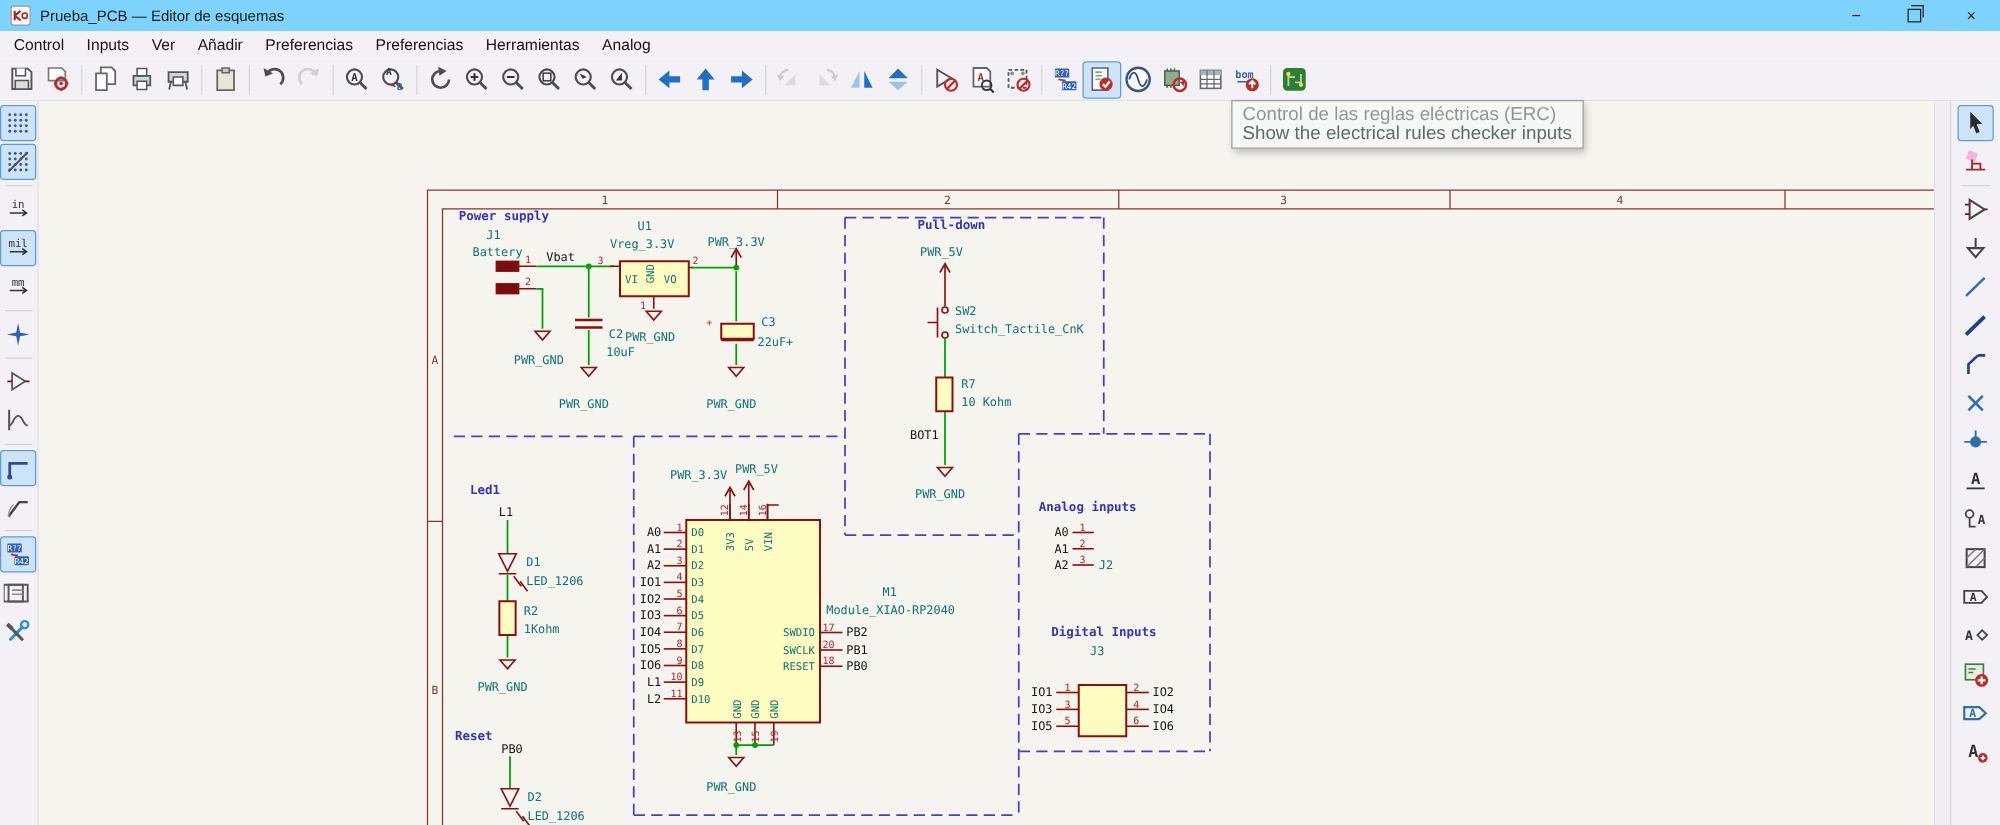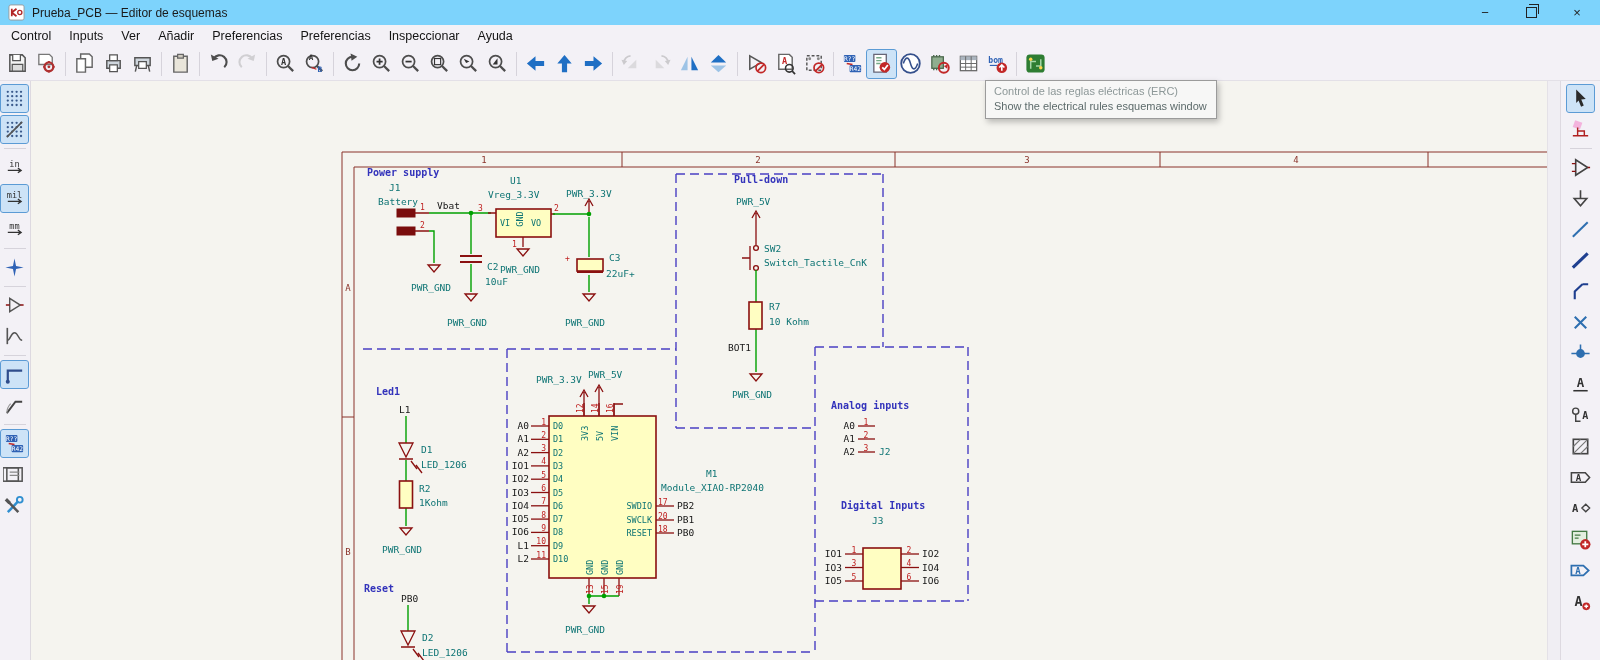"Inspeccionar" div.menu-item { text: Inspeccionar -> Herramientas }
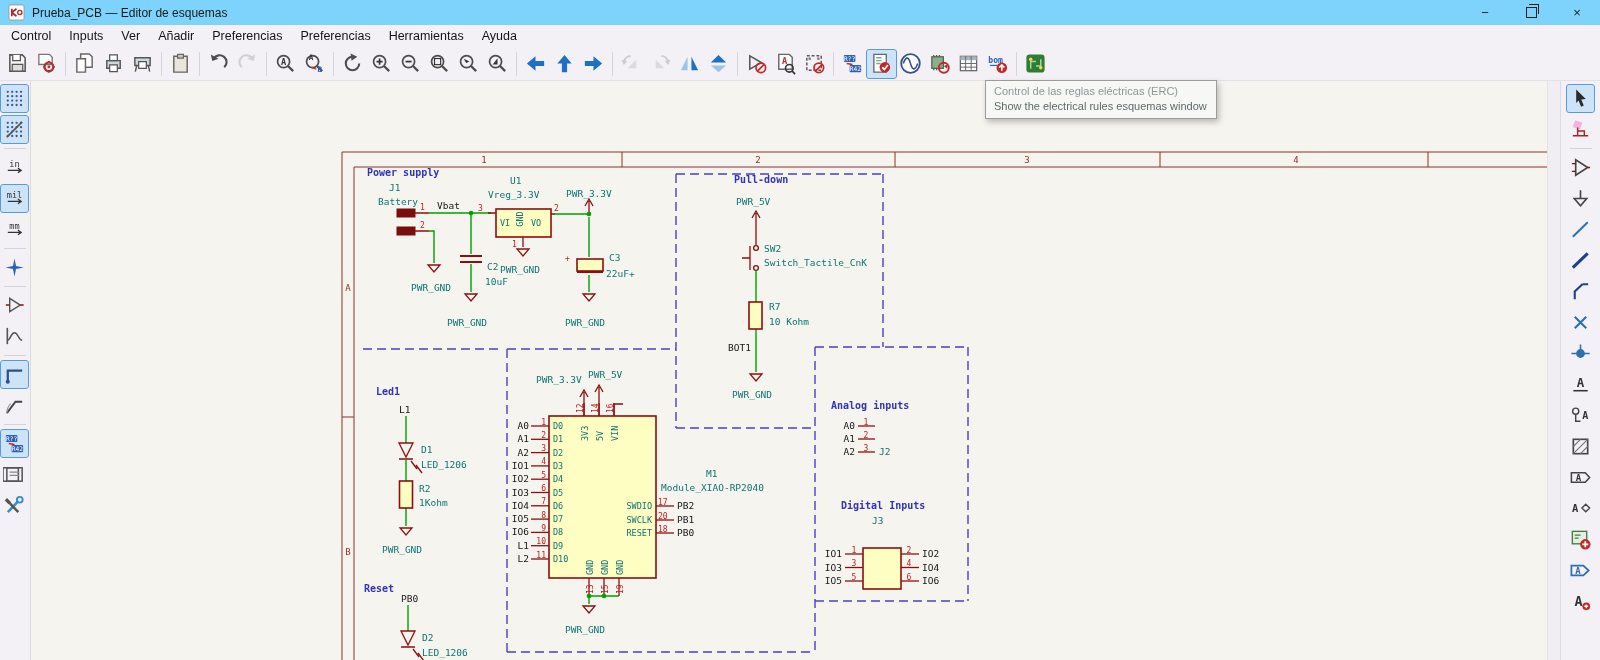"Ayuda" div.menu-item { text: Ayuda -> Analog }
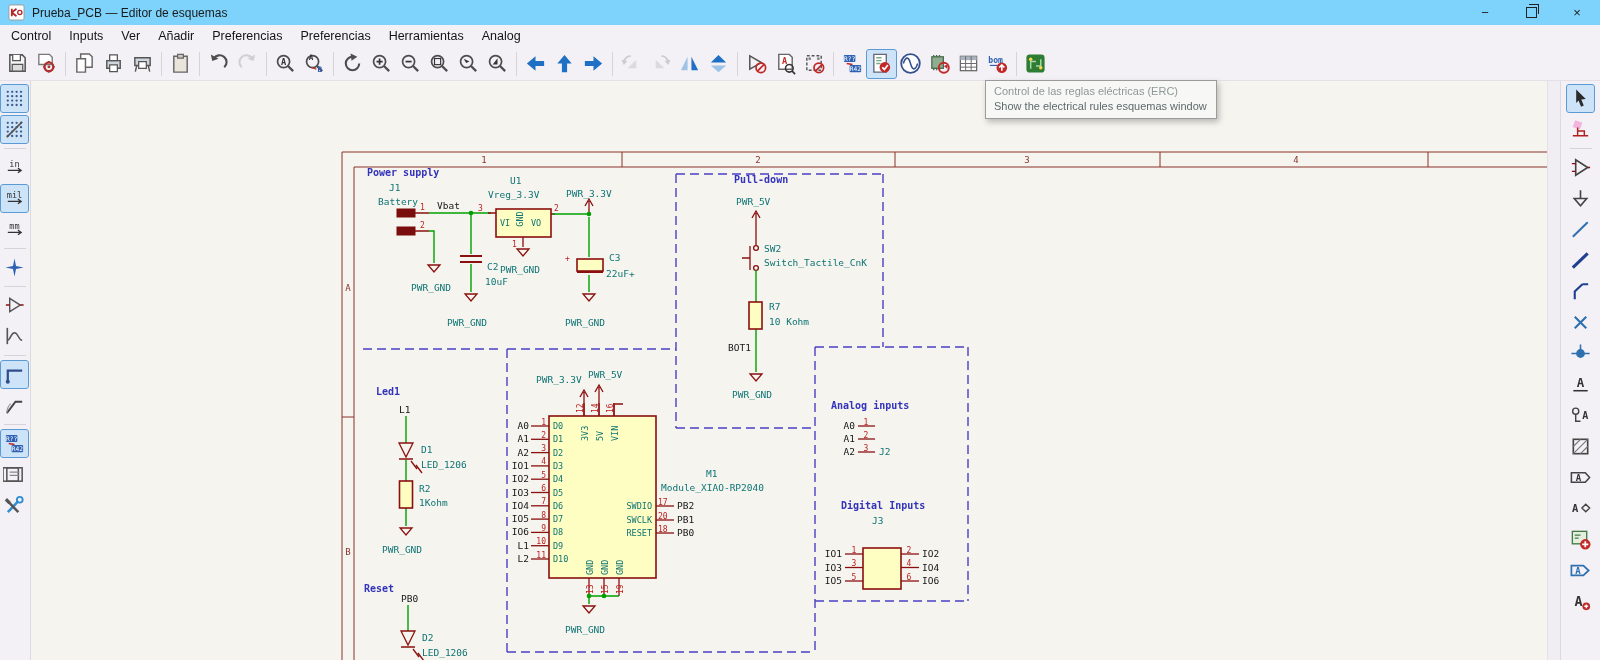"Control de las reglas eléctricas" .tooltip { font-size: 11px -> 15px }
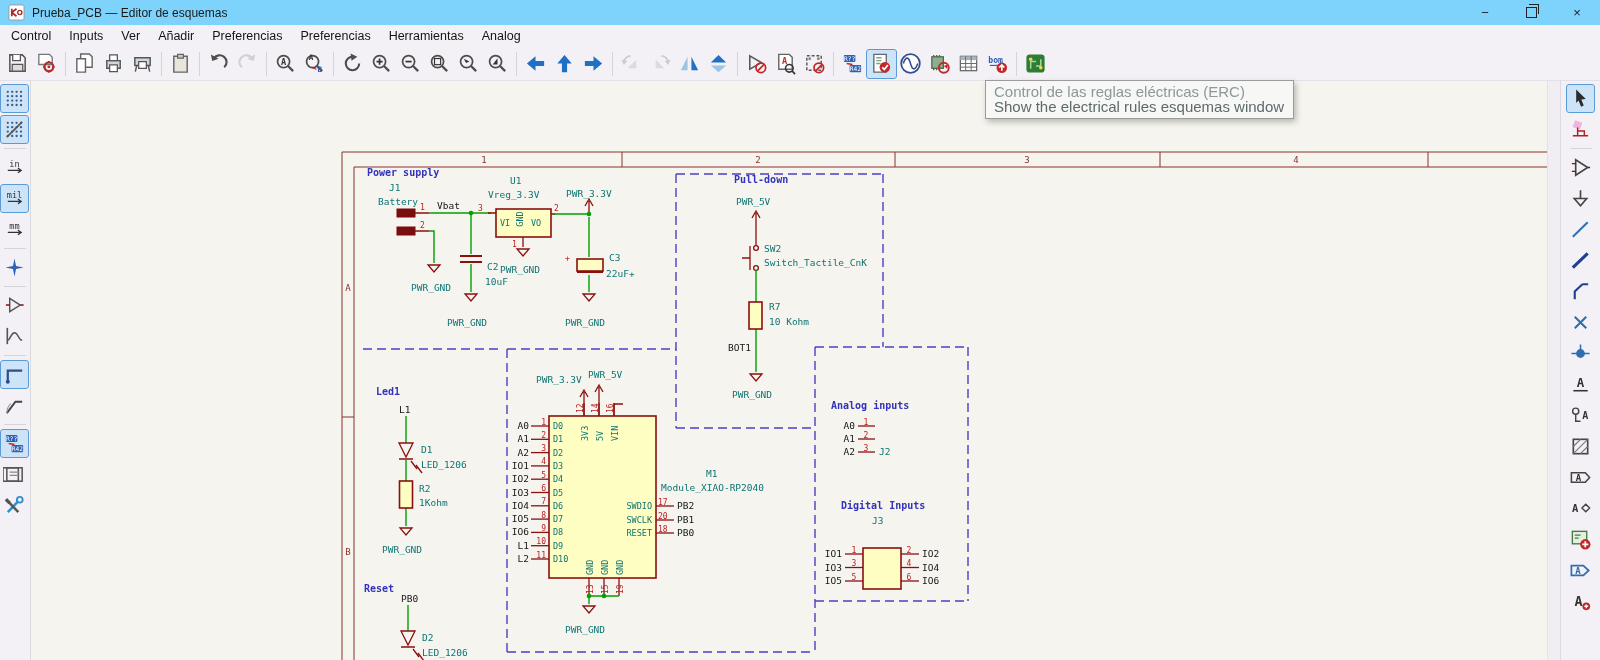"Show the electrical rules esquemas" div.l2 { text: esquemas window -> checker inputs }
